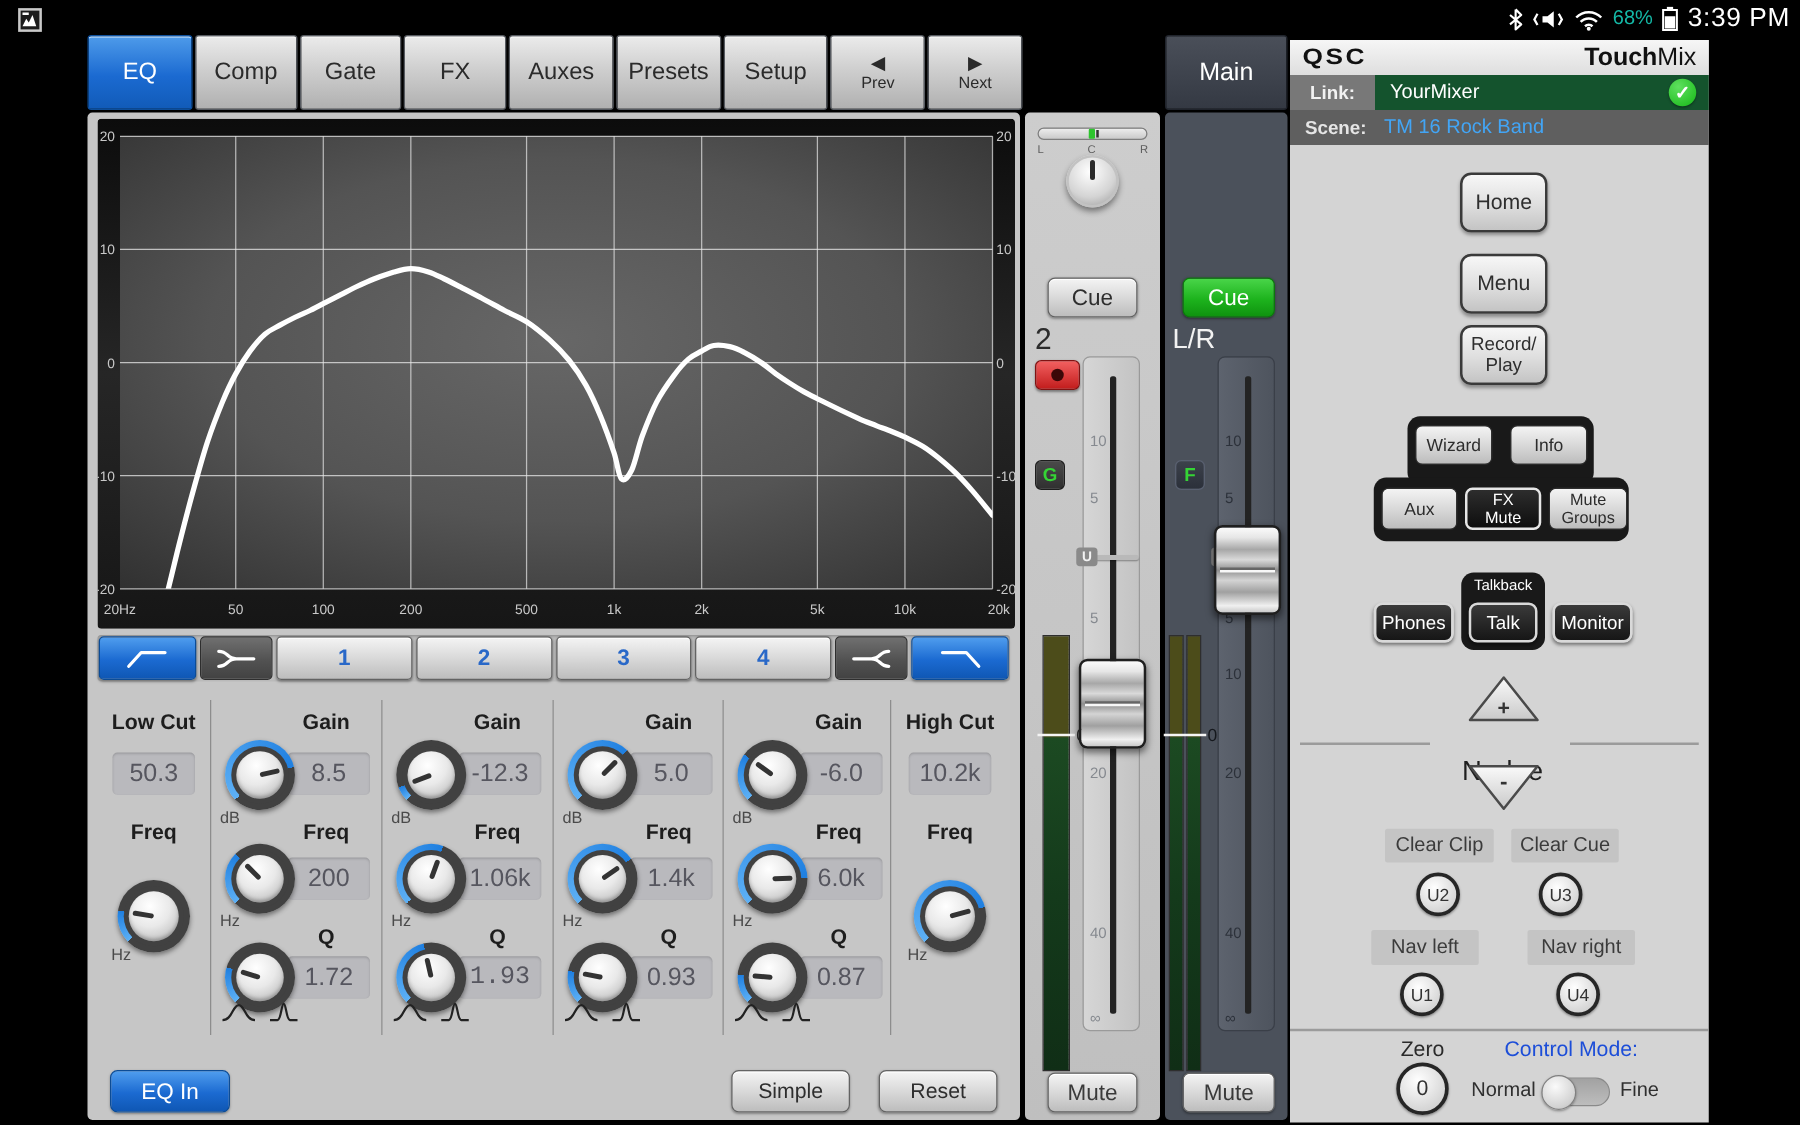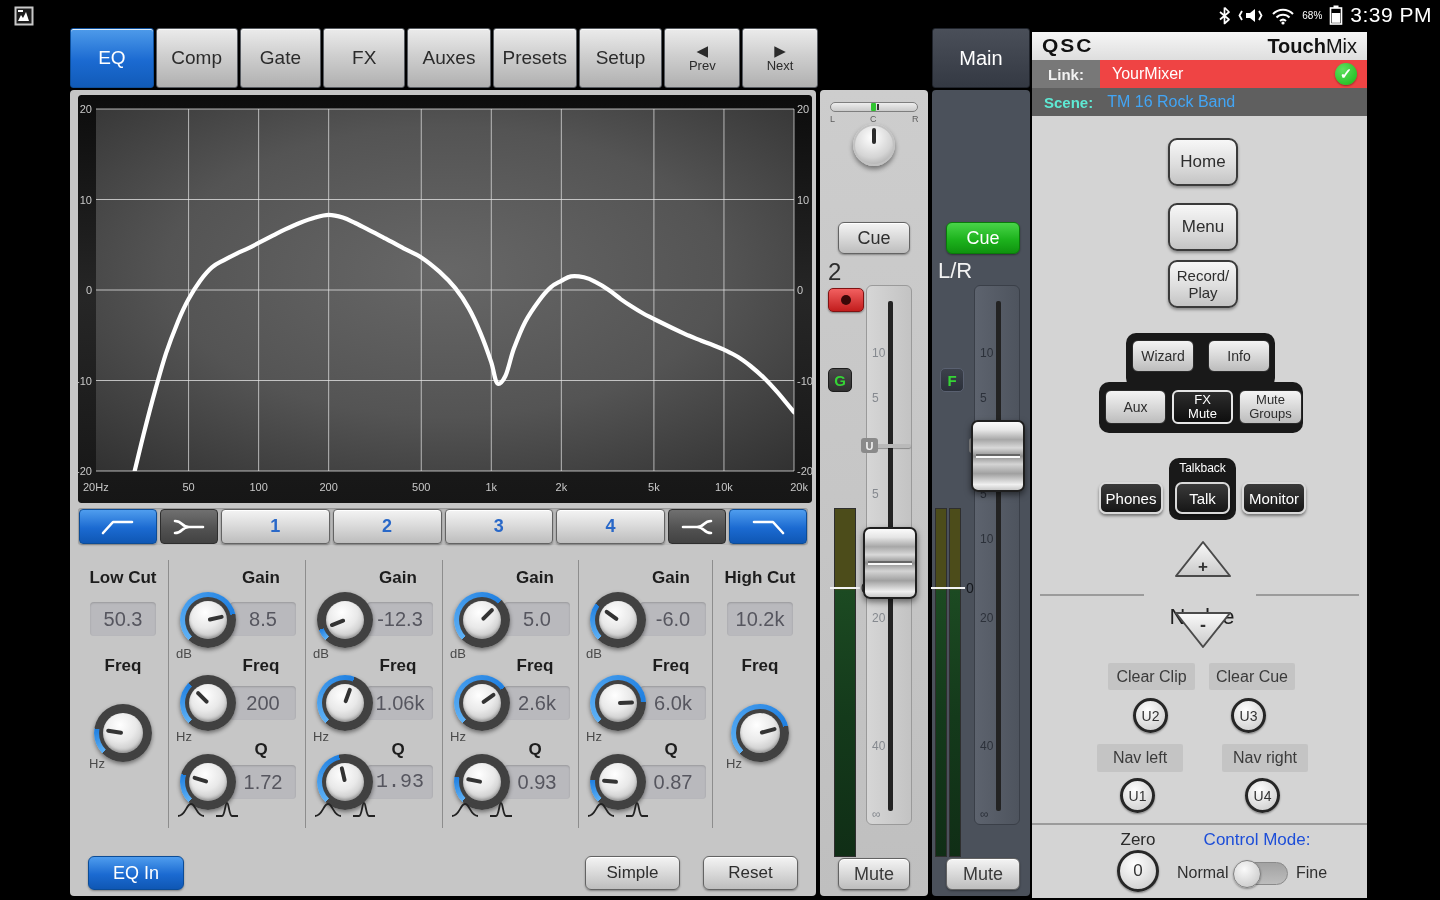"68%" #sb-batt-pct { color: #ffffff -> #14b8a6; font-size: 10px -> 16px }
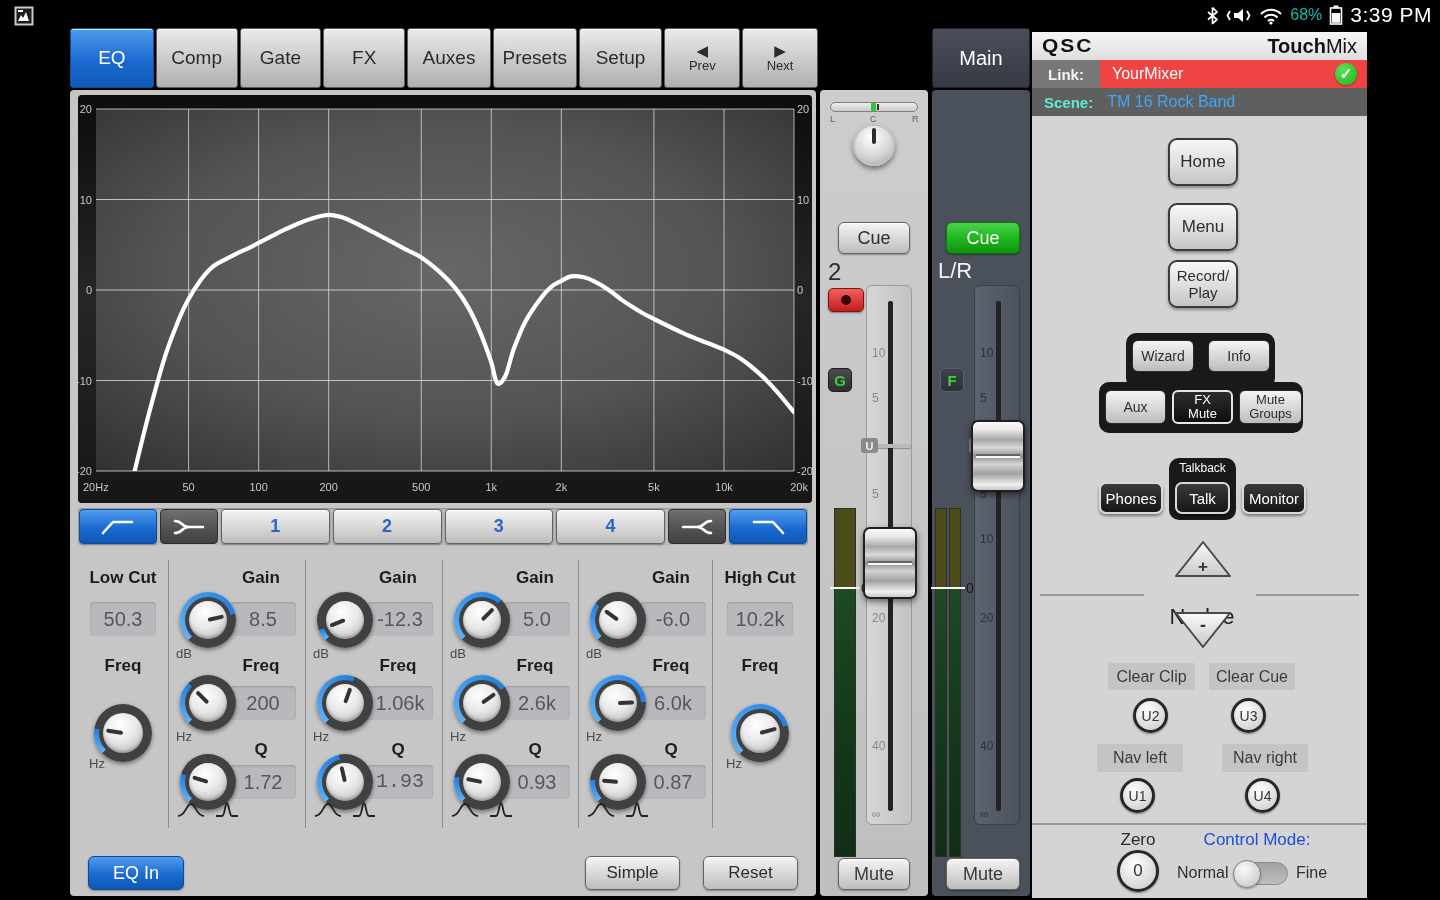"Link:" #rp-link-row { background: #ef4444 -> #14532d }
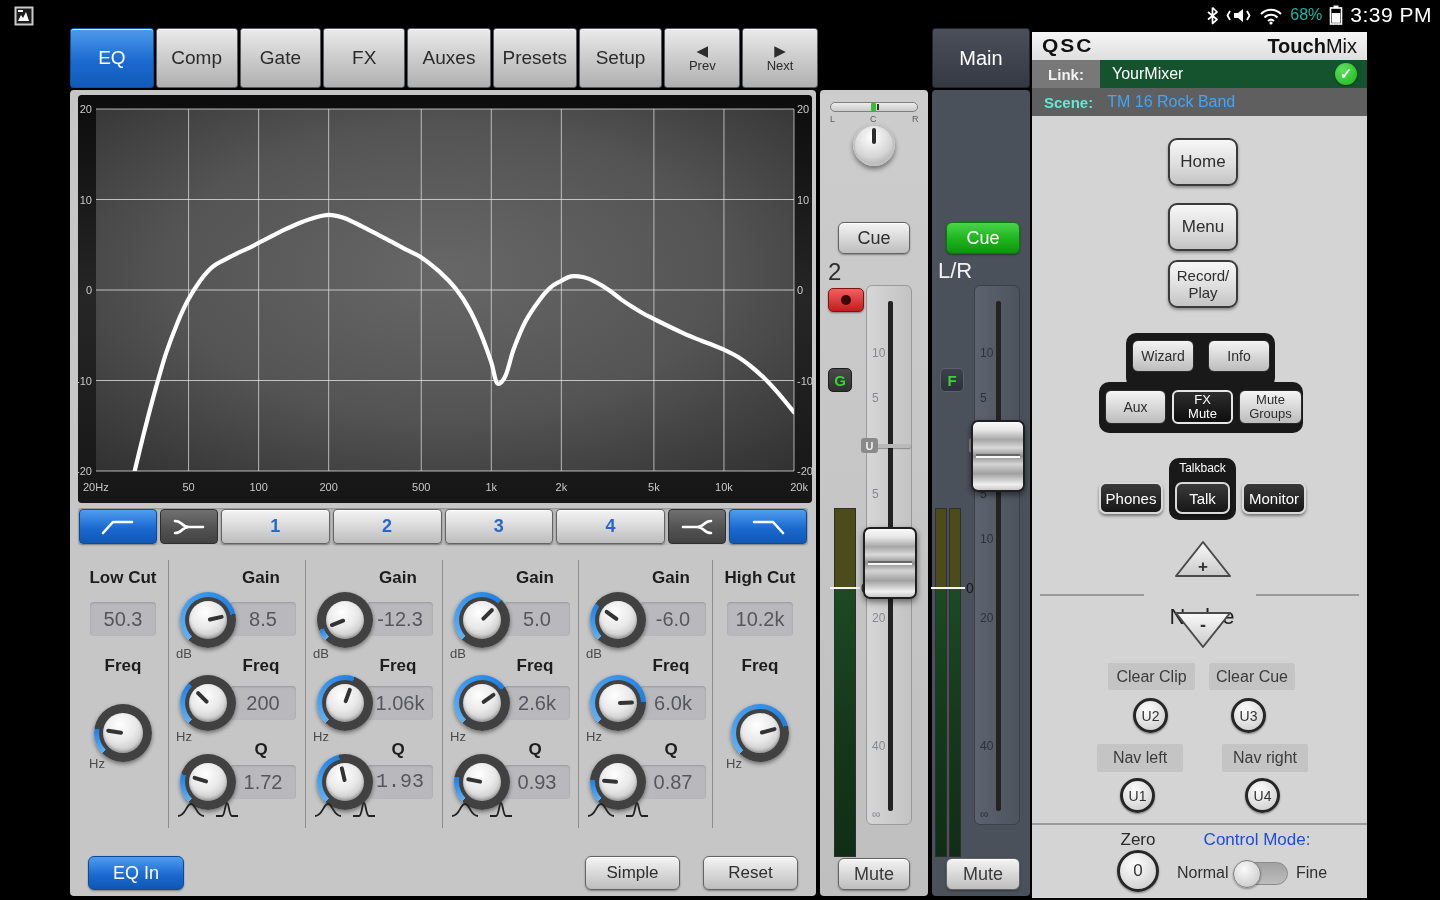"Scene:" #rp-scene-lab { color: #5eead4 -> #e5e5e5 }
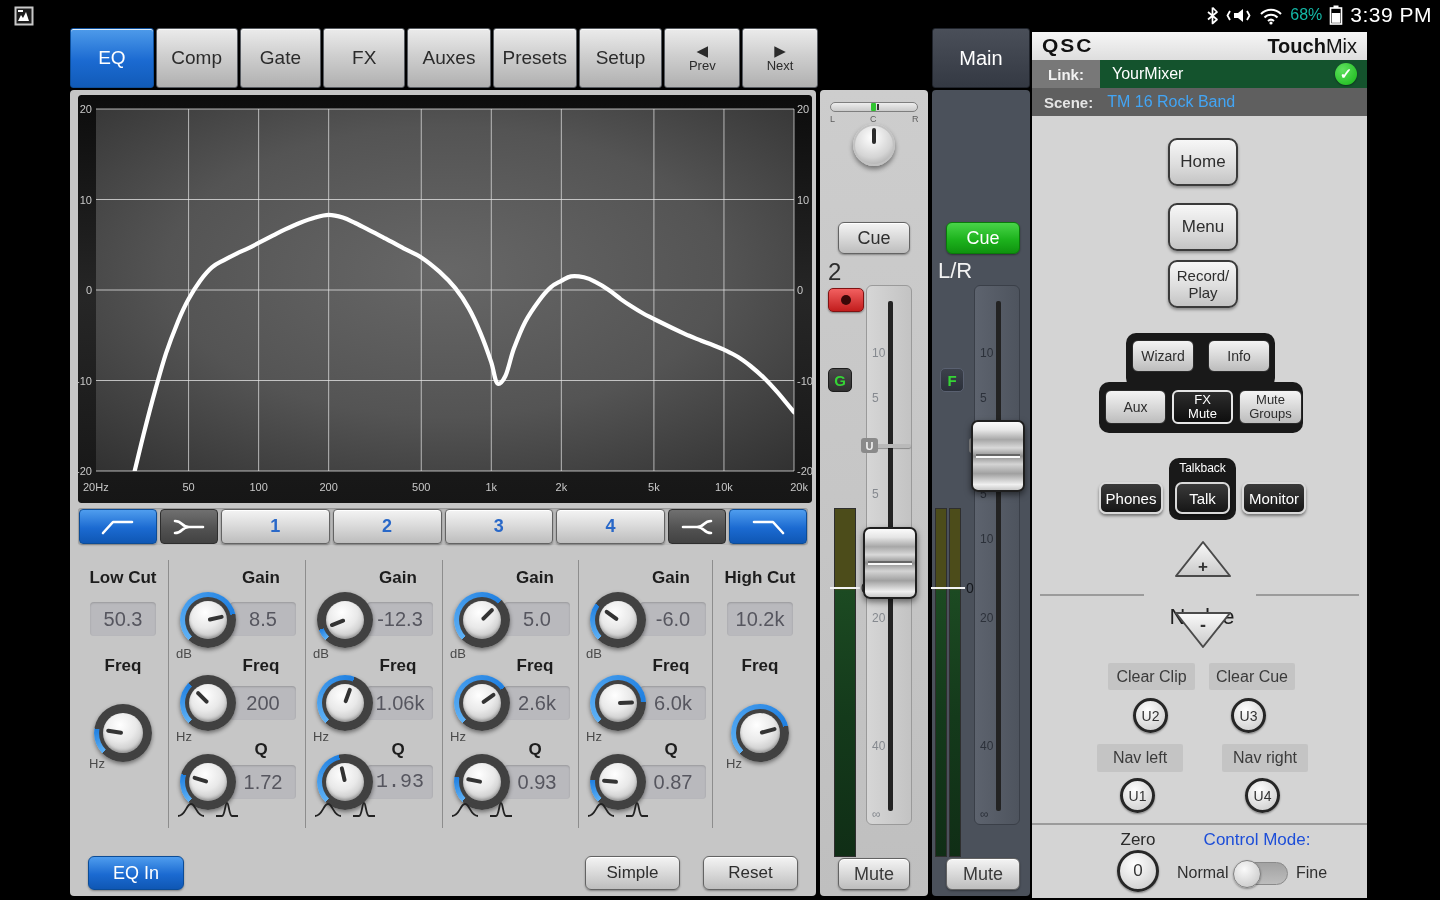"2.6k" div.vbox { text: 2.6k -> 1.4k }
